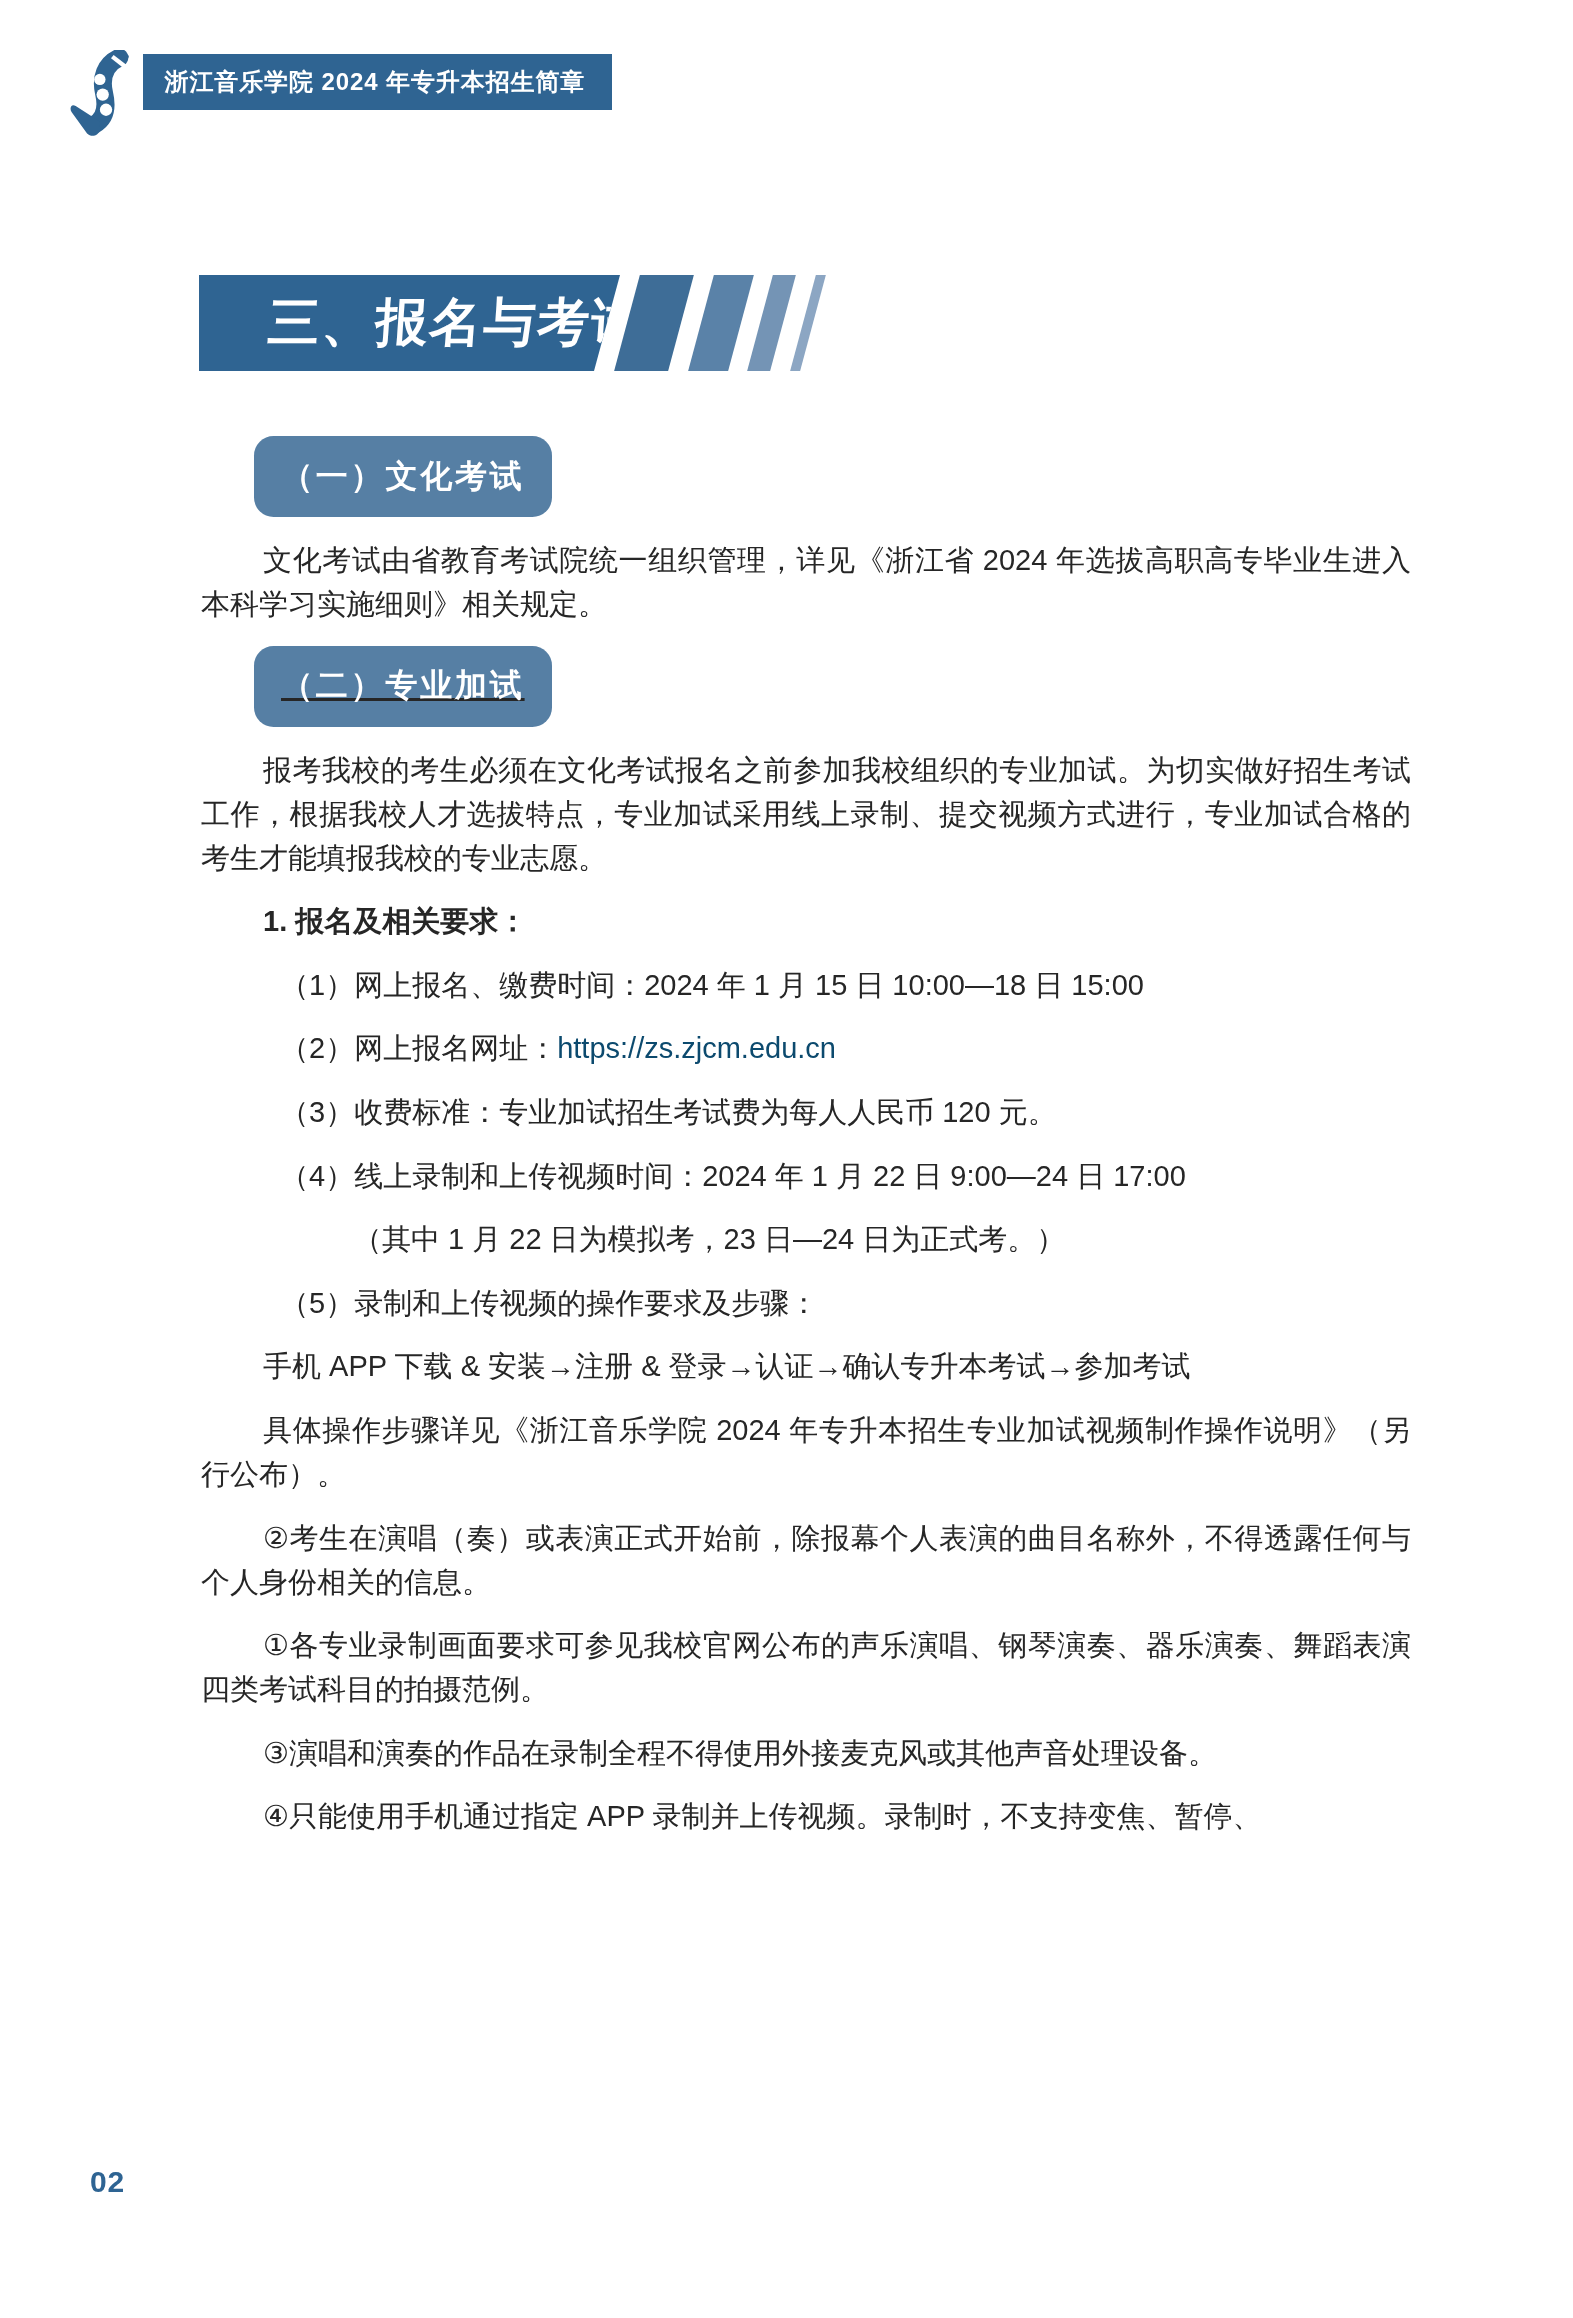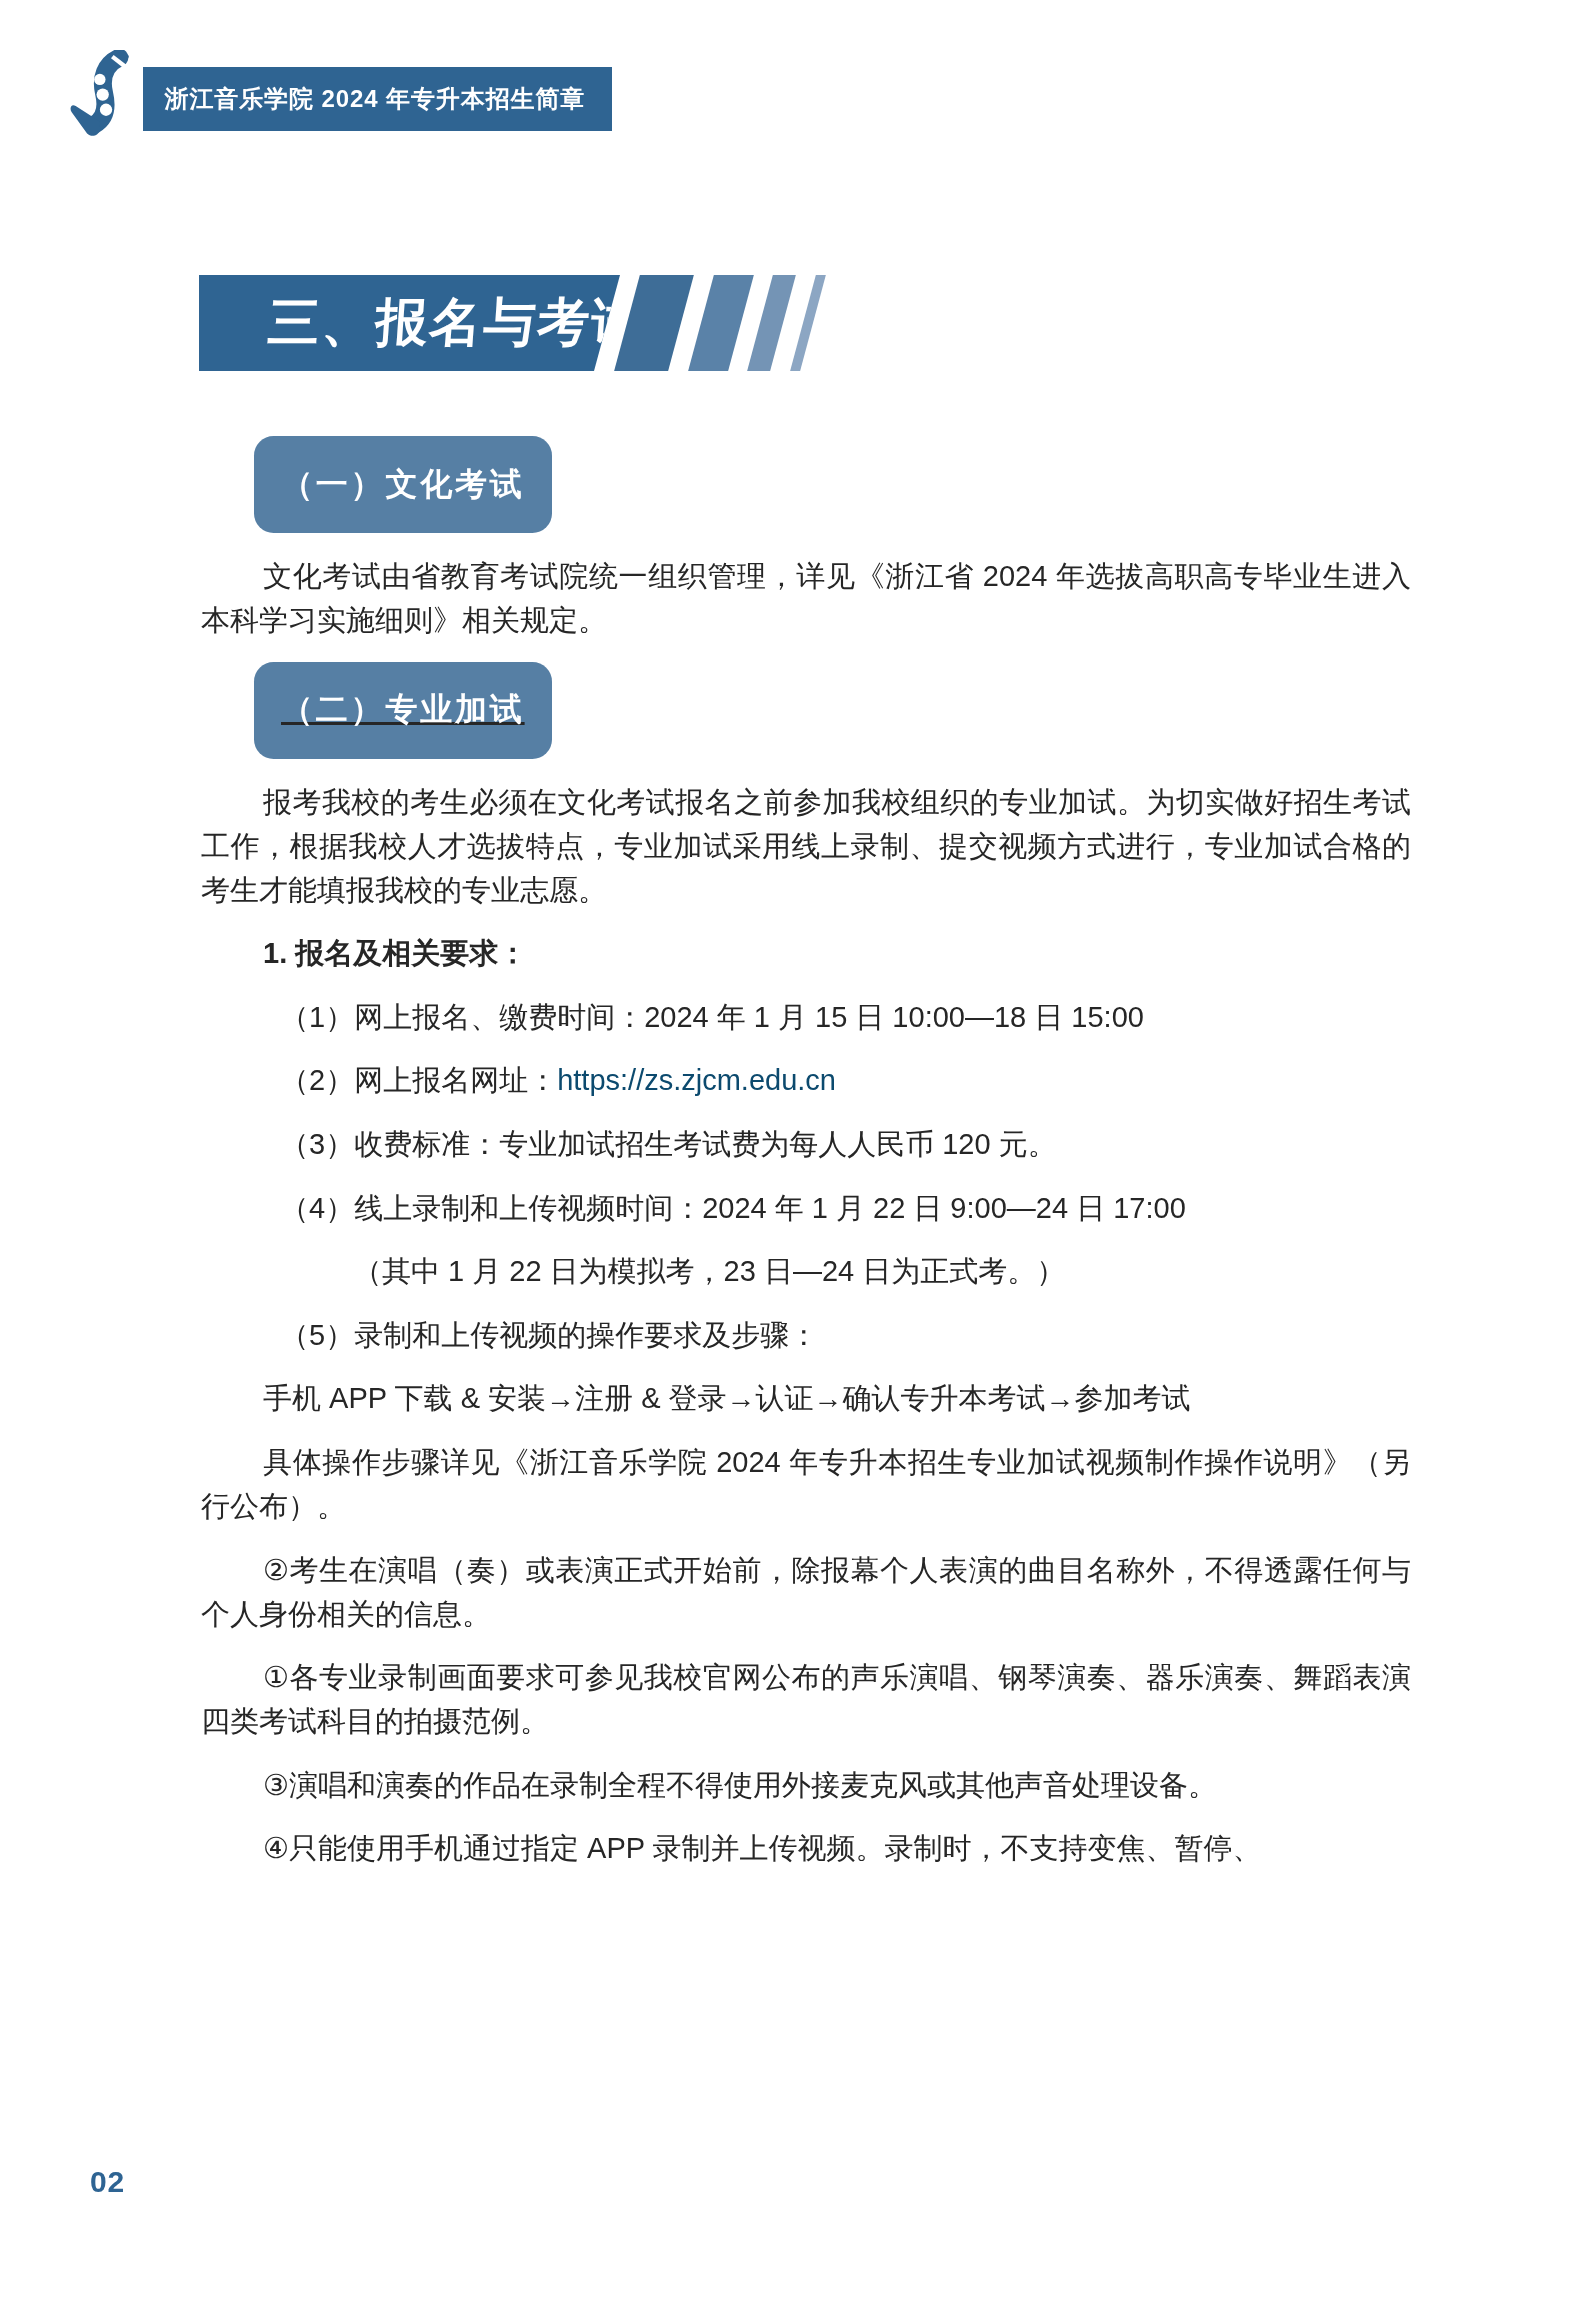"浙江音乐学院 2024 年专升本招生简章" .header-banner { height: 64px -> 56px; top: 67px -> 54px }
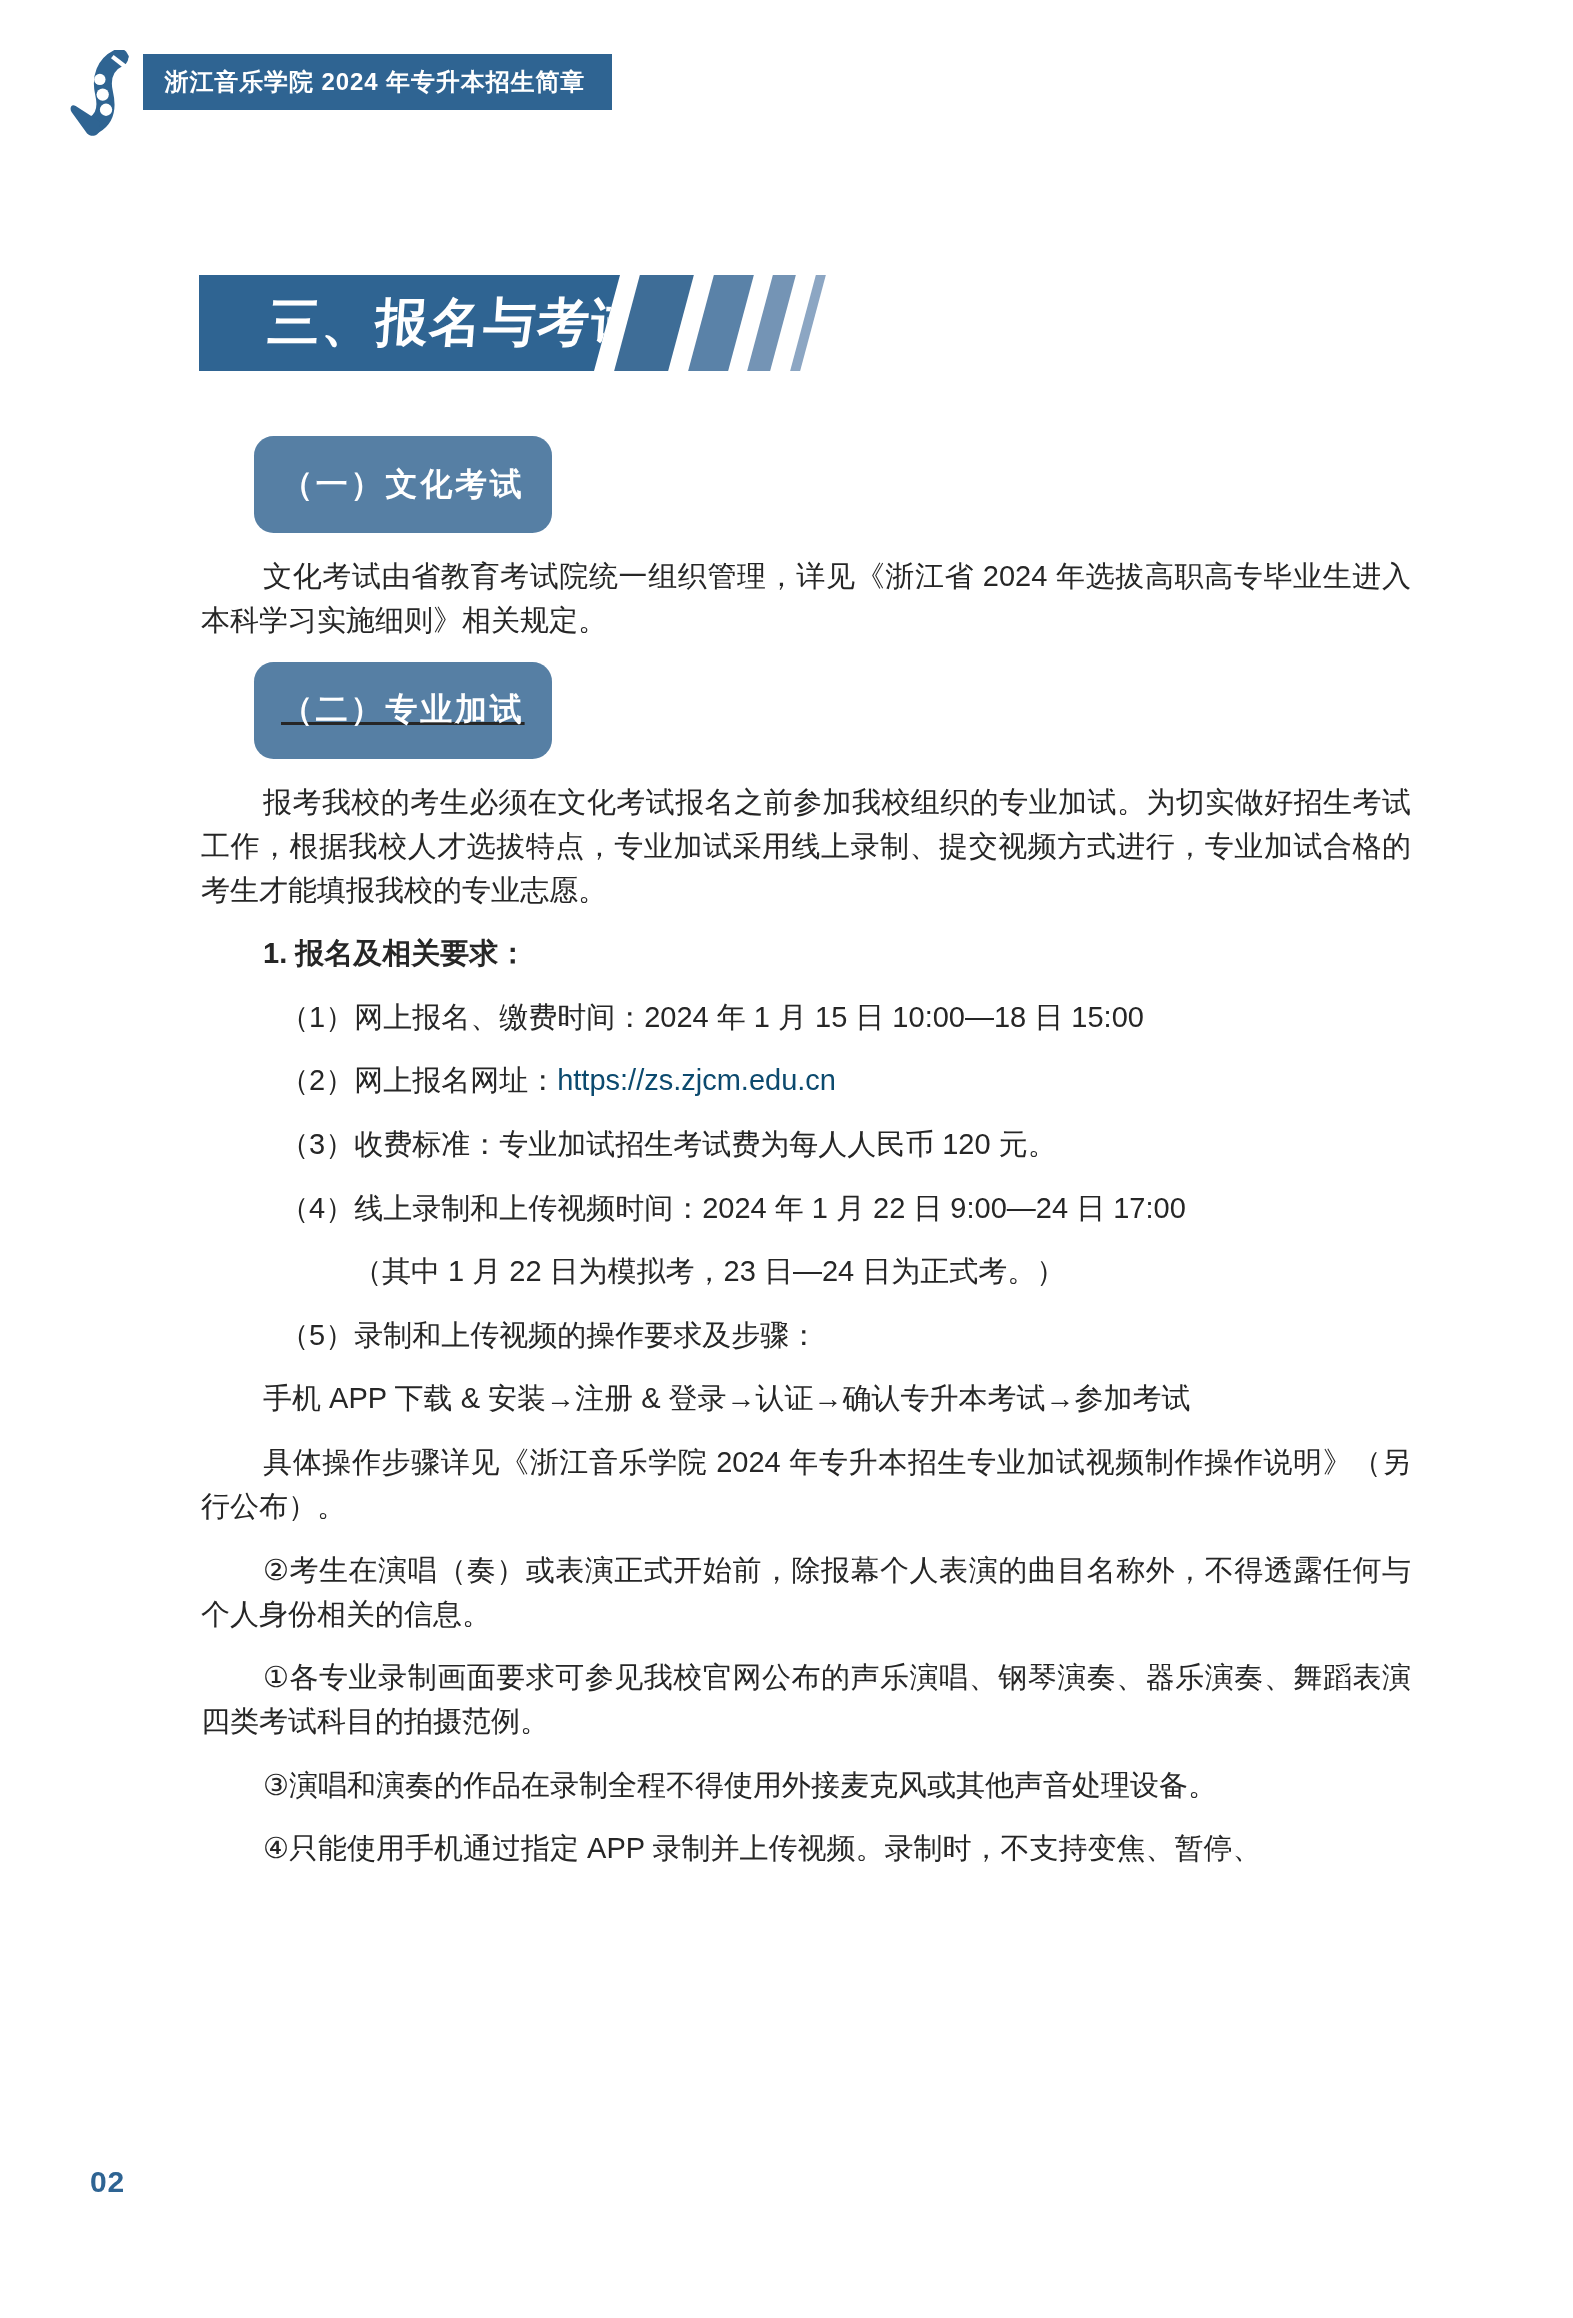"（一）文化考试" .pill { padding: 8px 27px -> 0 27px }
